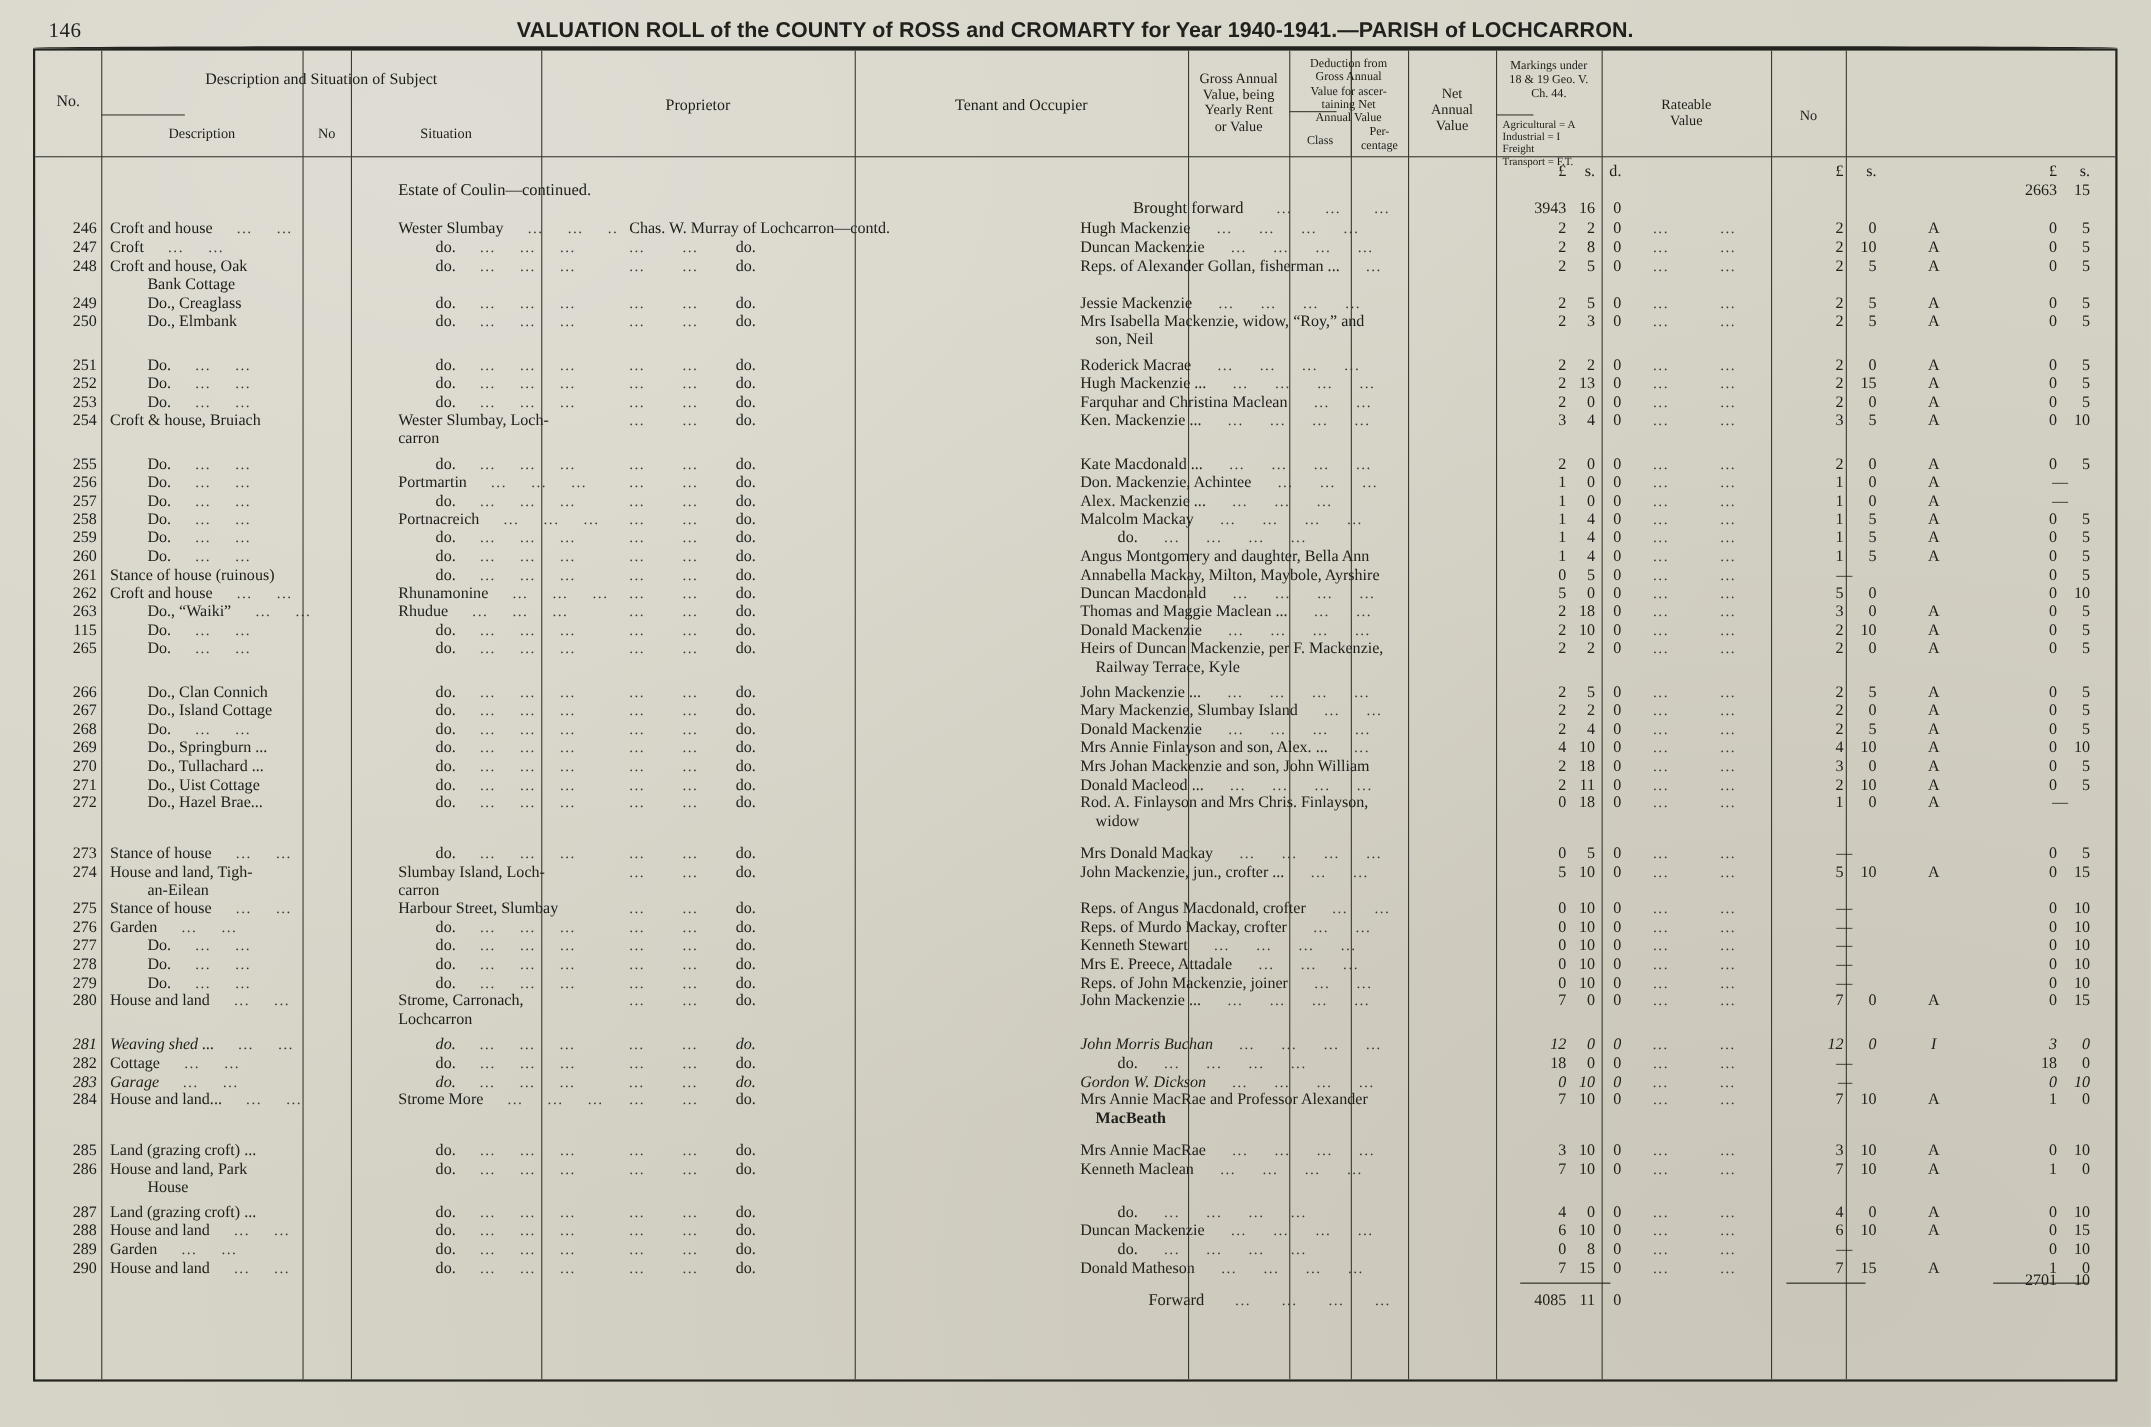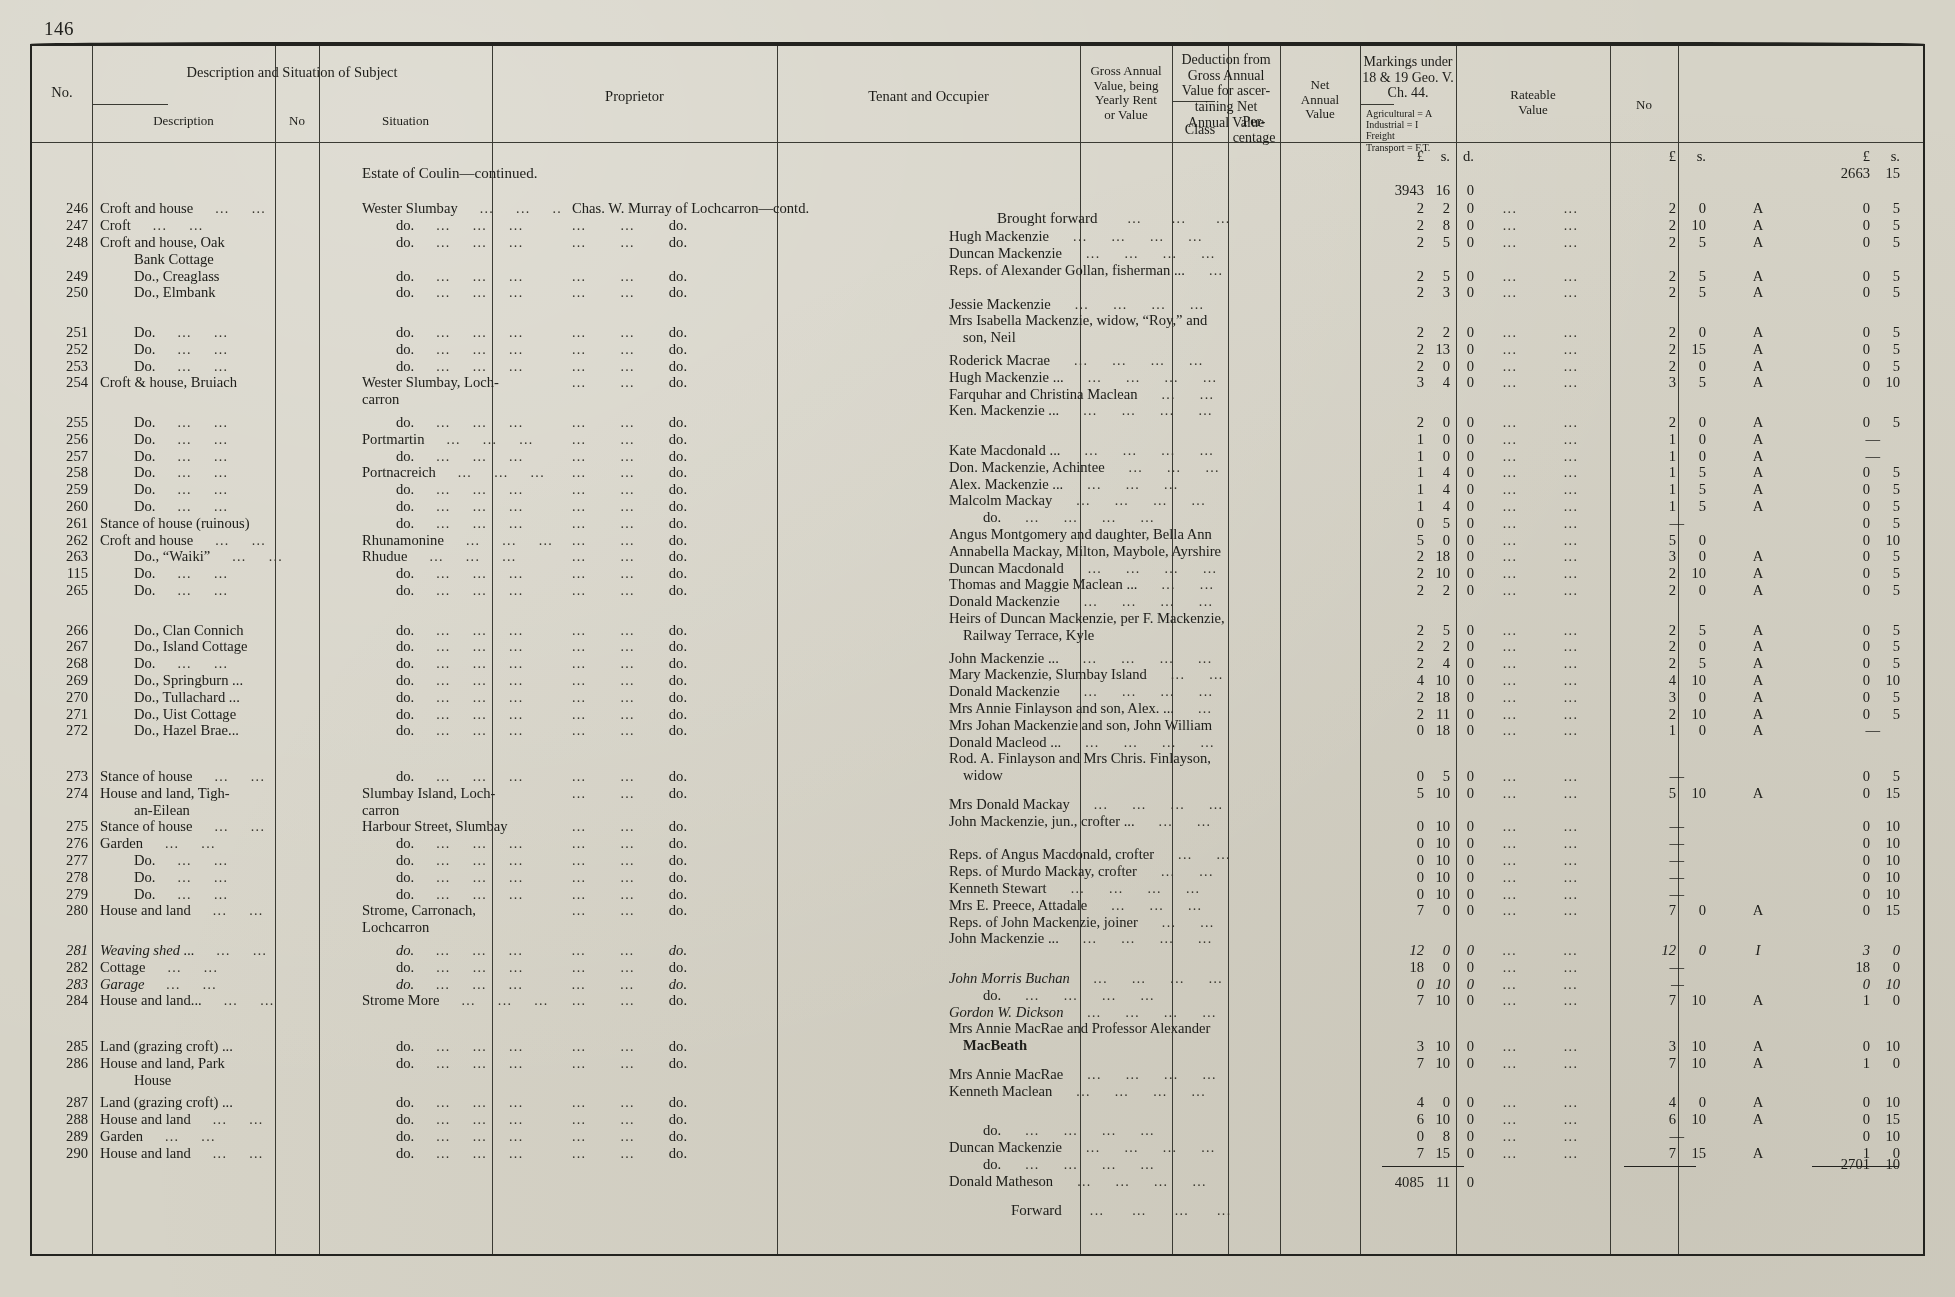"VALUATION ROLL of the COUNTY" div.roll-title { html: none -> <div>VALUATION ROLL of the COUNTY of ROSS and CROMARTY for Year 1940-1941.—PARISH of LOCHCARRON.</div> }
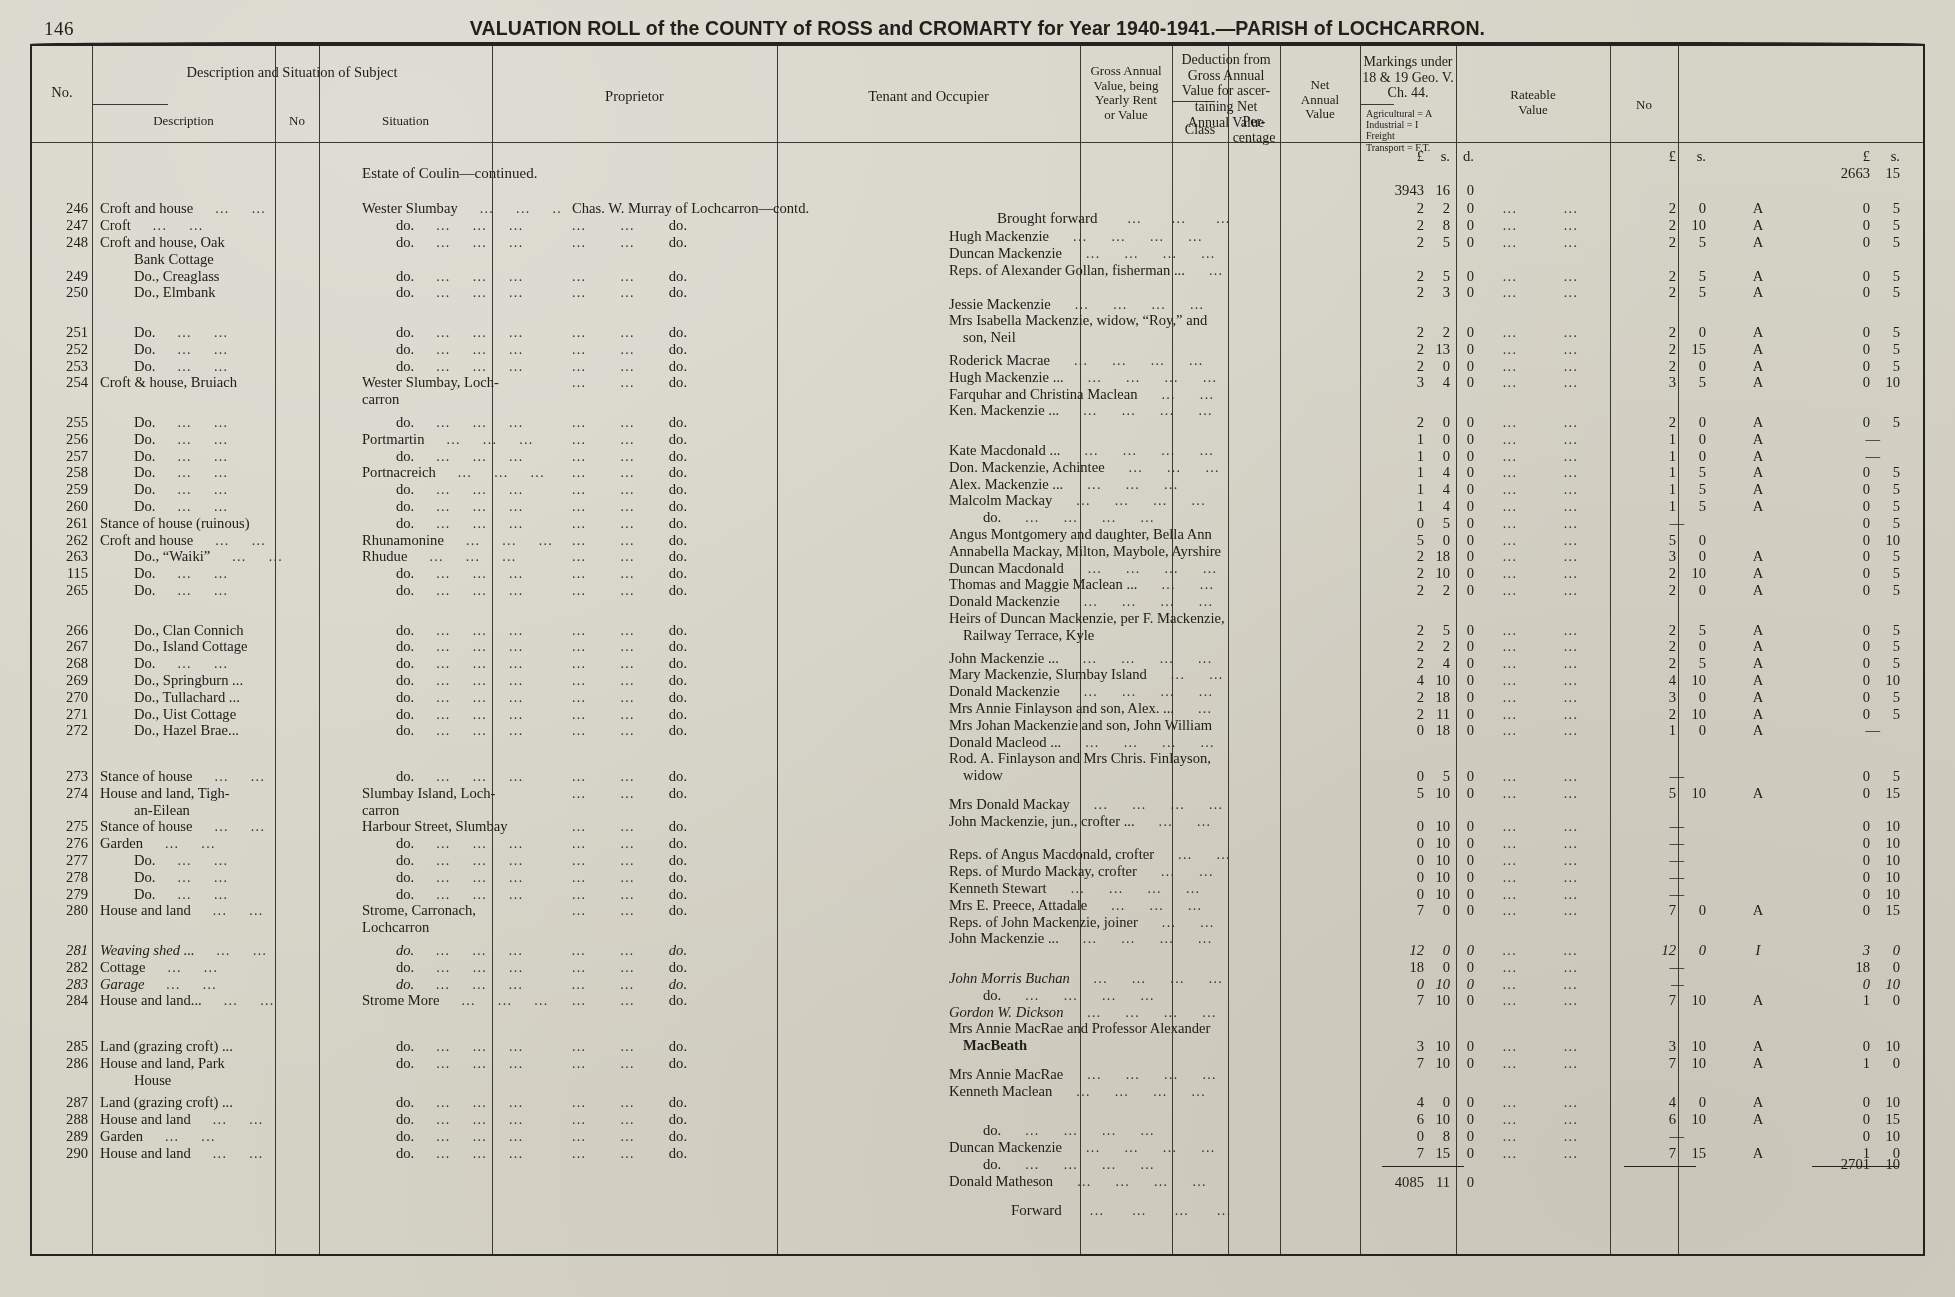"Deduction from" .hd-sm { font-size: 14px -> 11px }
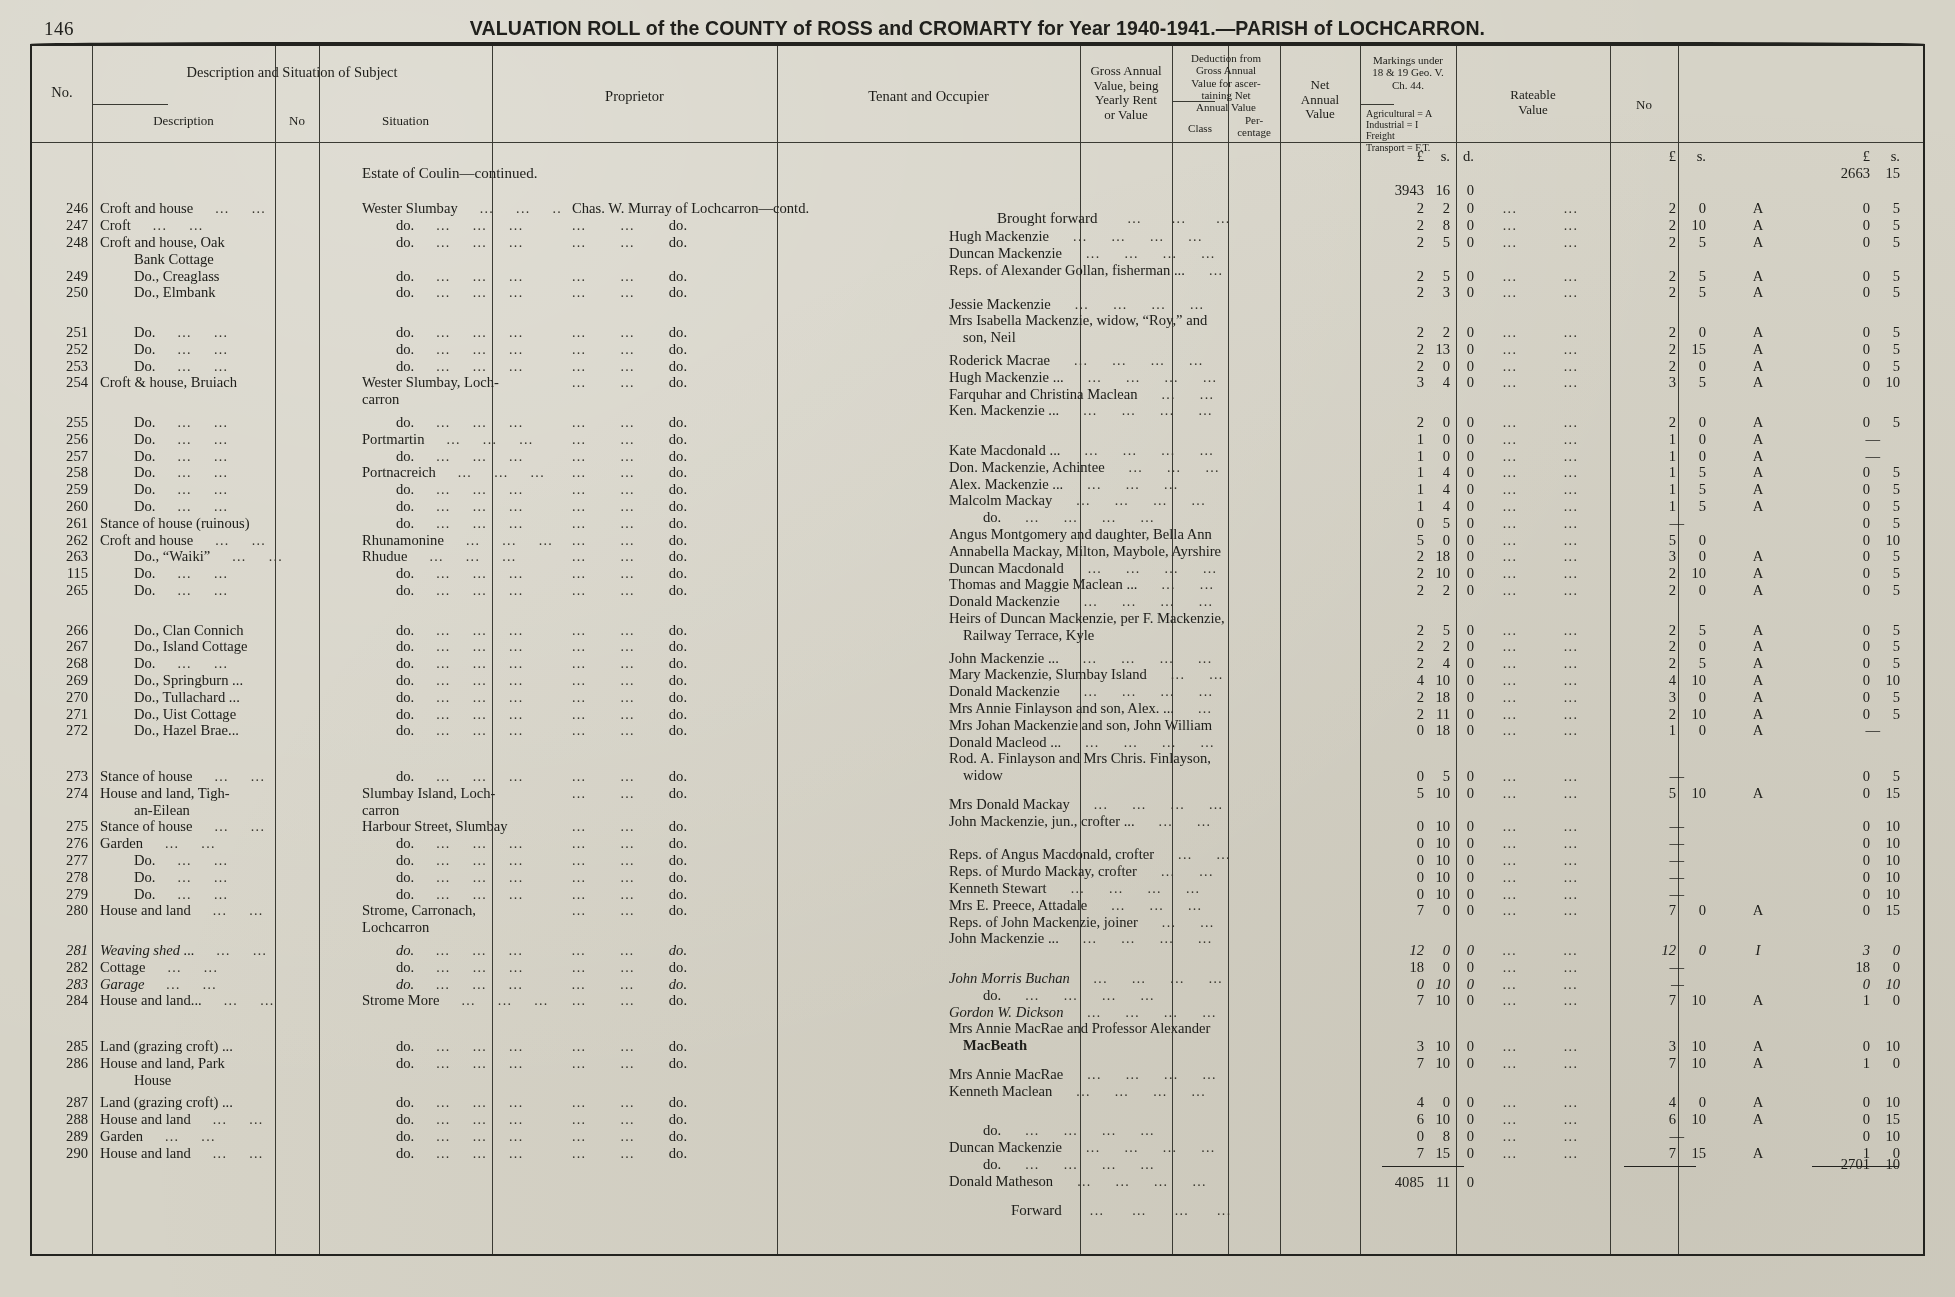"Brought forward ... ... ..." .c-ten { left: 917px -> 950px; margin-top: 28px -> none }
